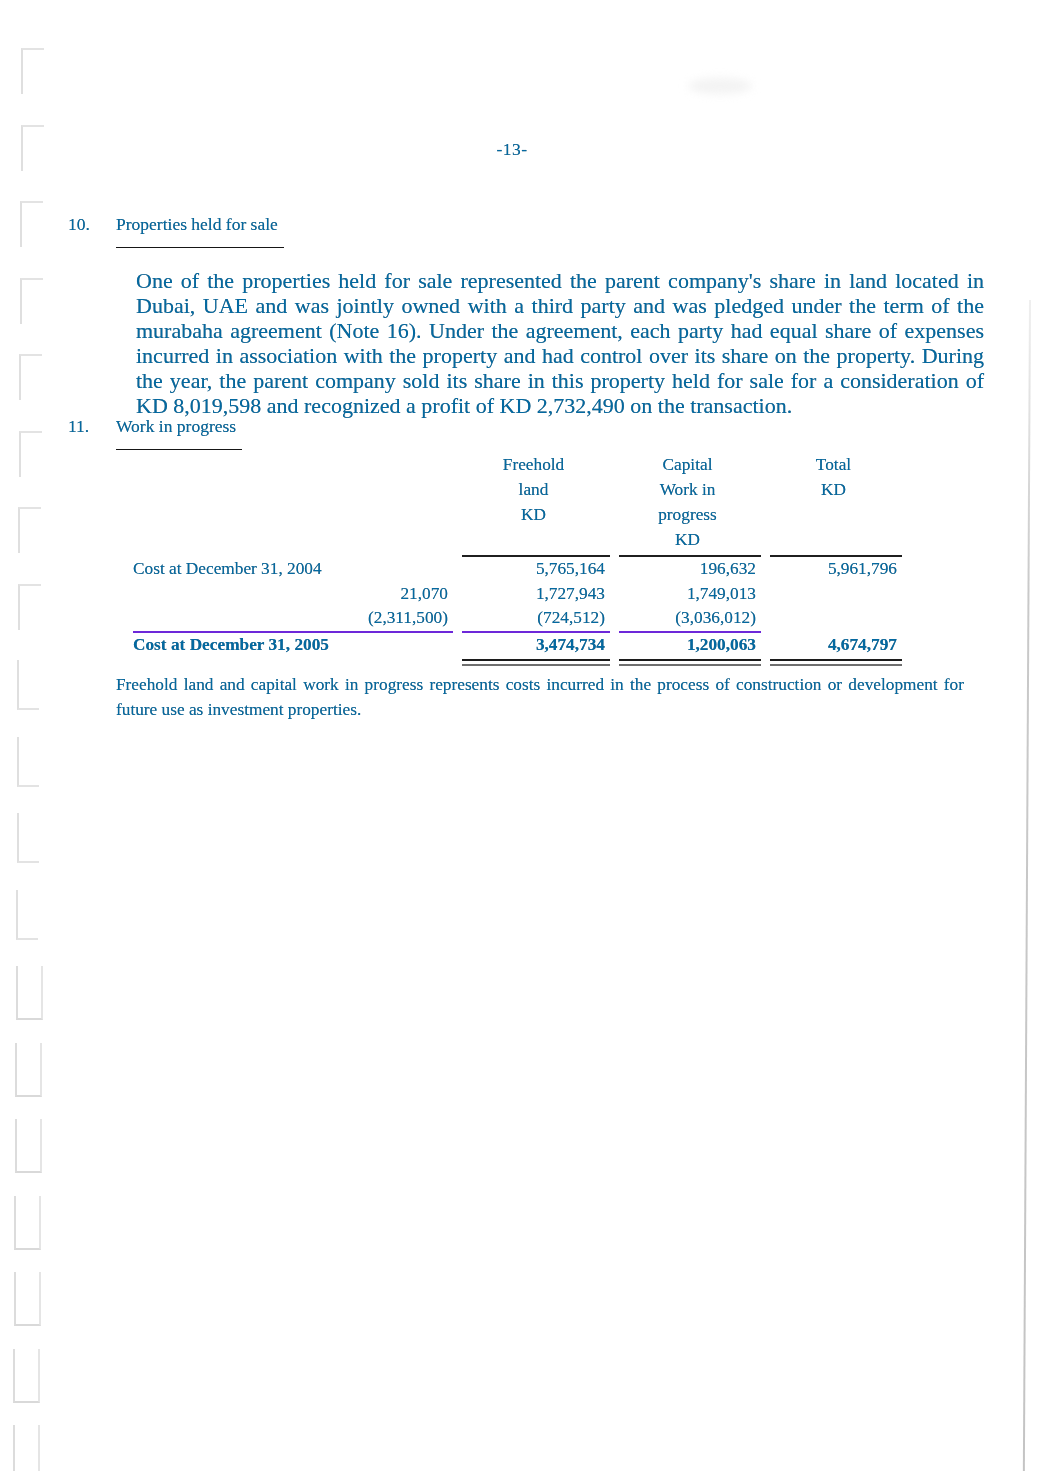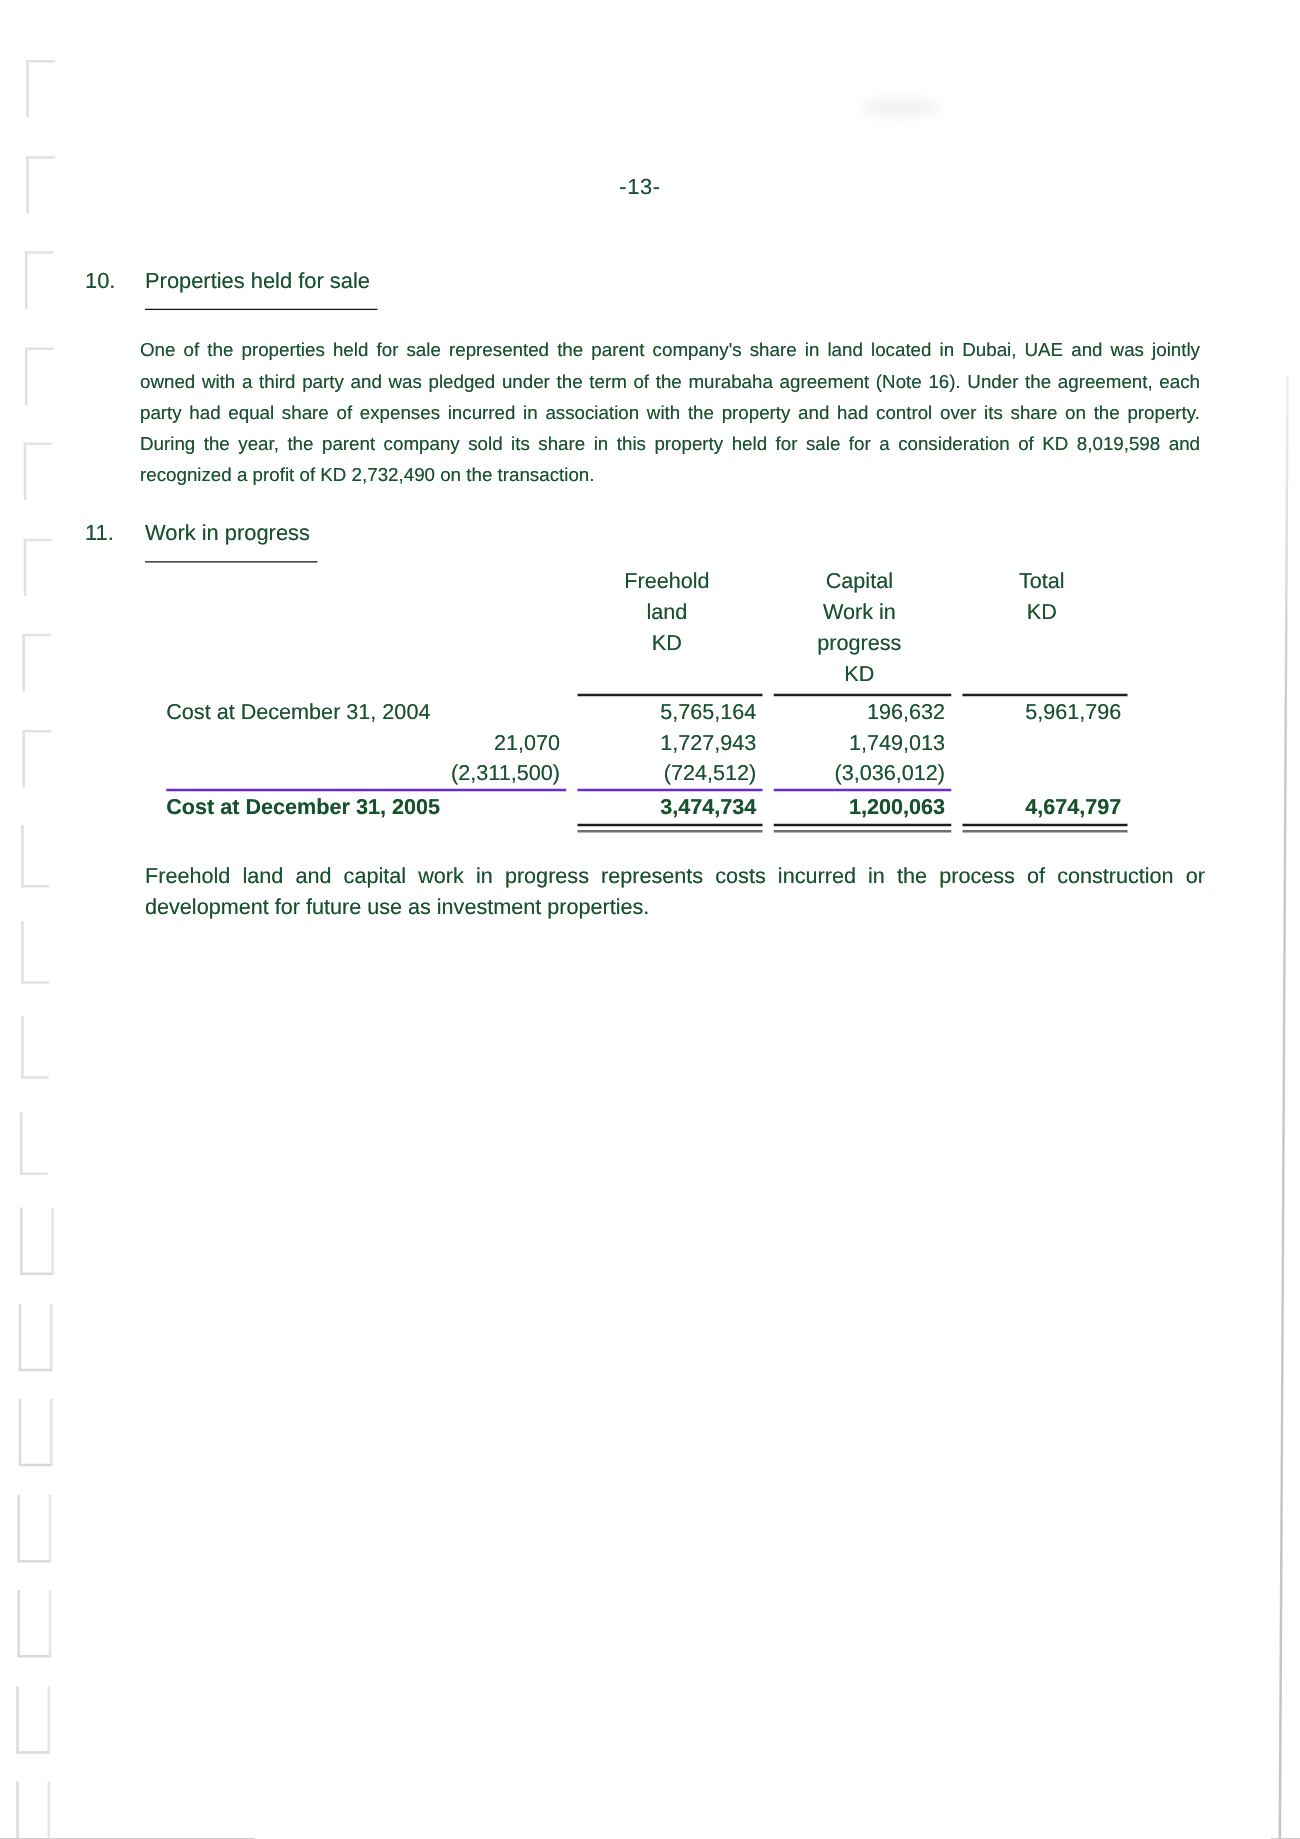"-13-" .page { color: #14532d -> #0369a1; font-family: Liberation Sans, sans-serif -> Liberation Serif, serif }
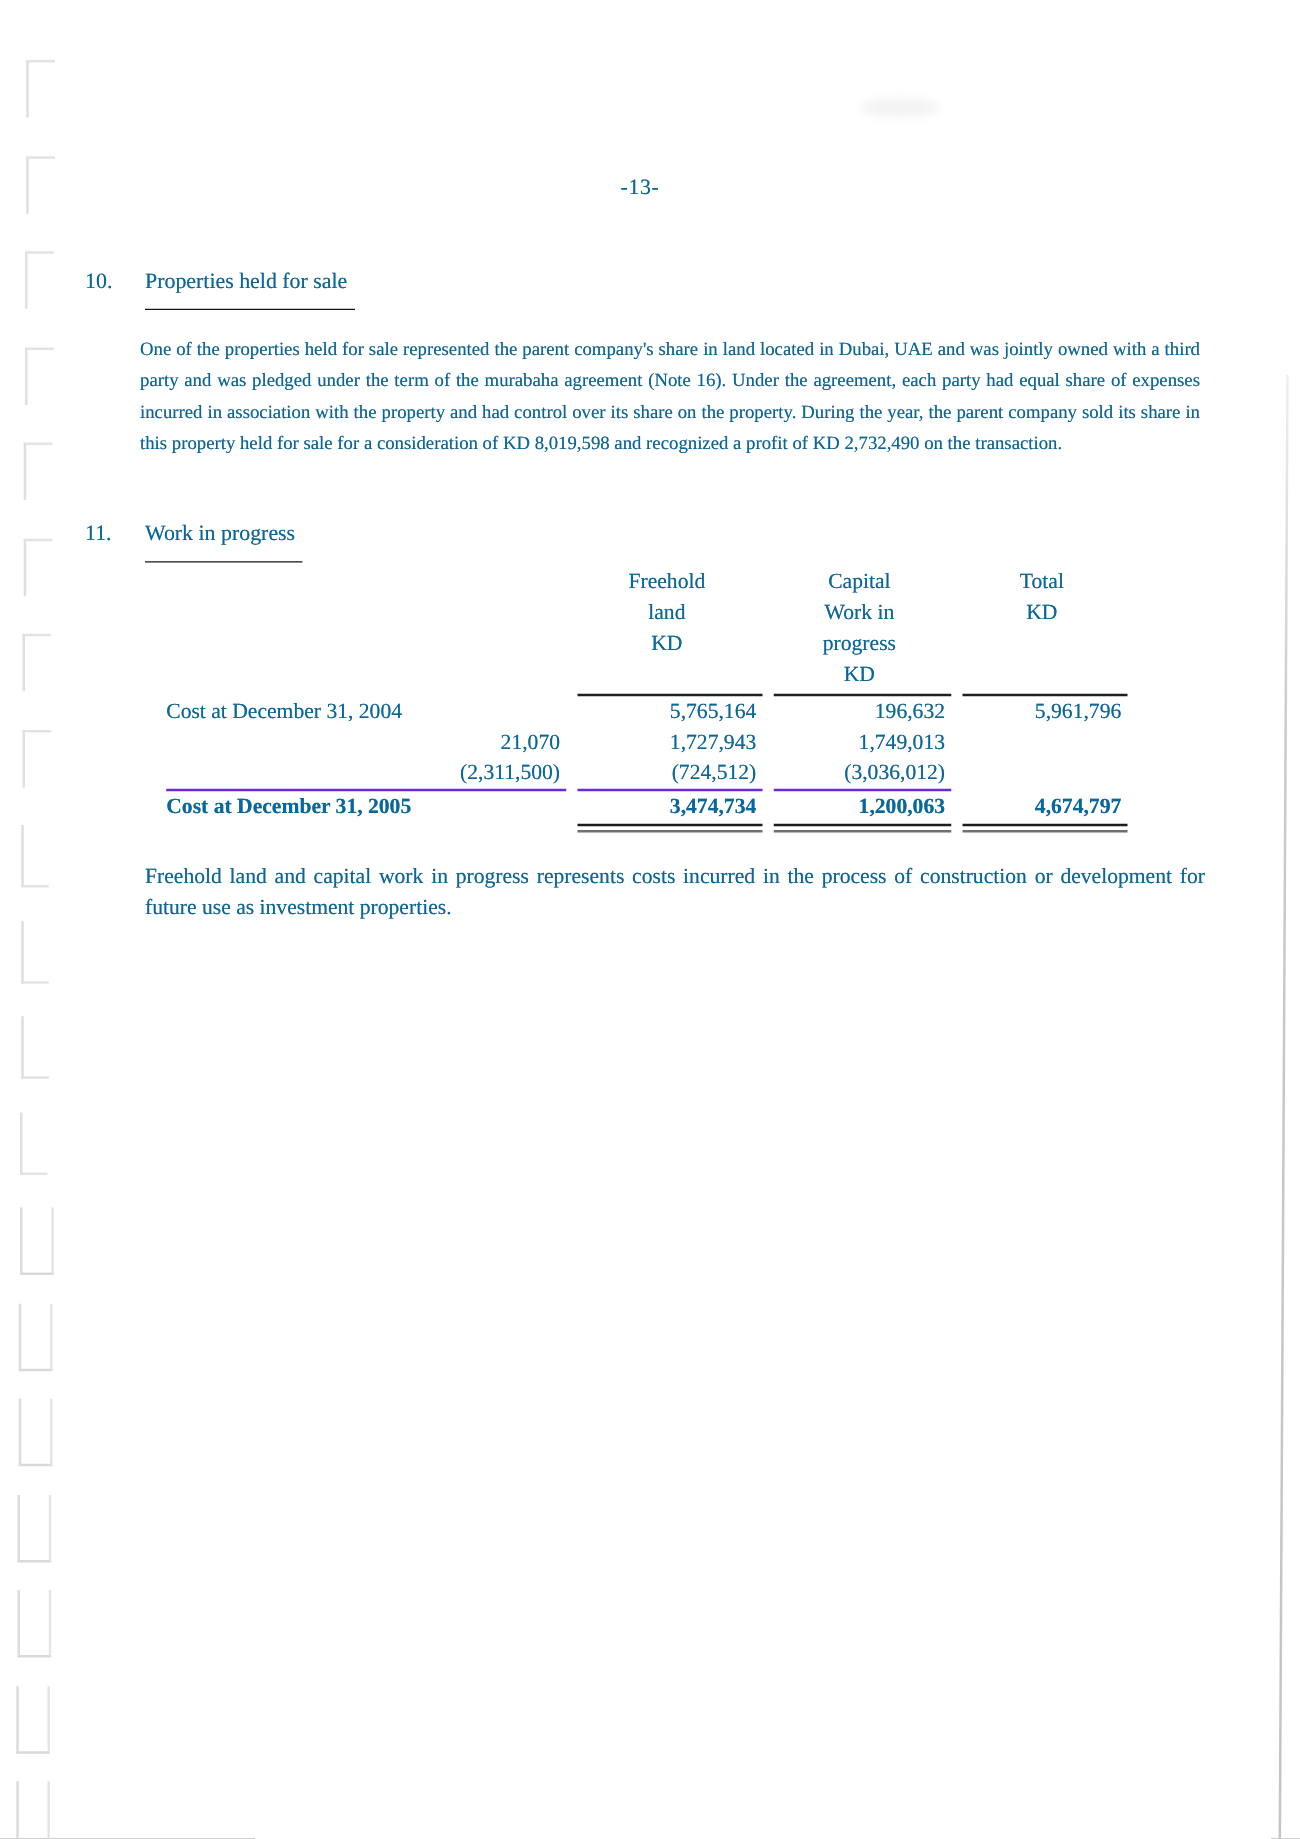"One of the properties held" .para { font-size: 15px -> 22px; margin: 20px 0 0 44px -> 20px 0 0 68px }
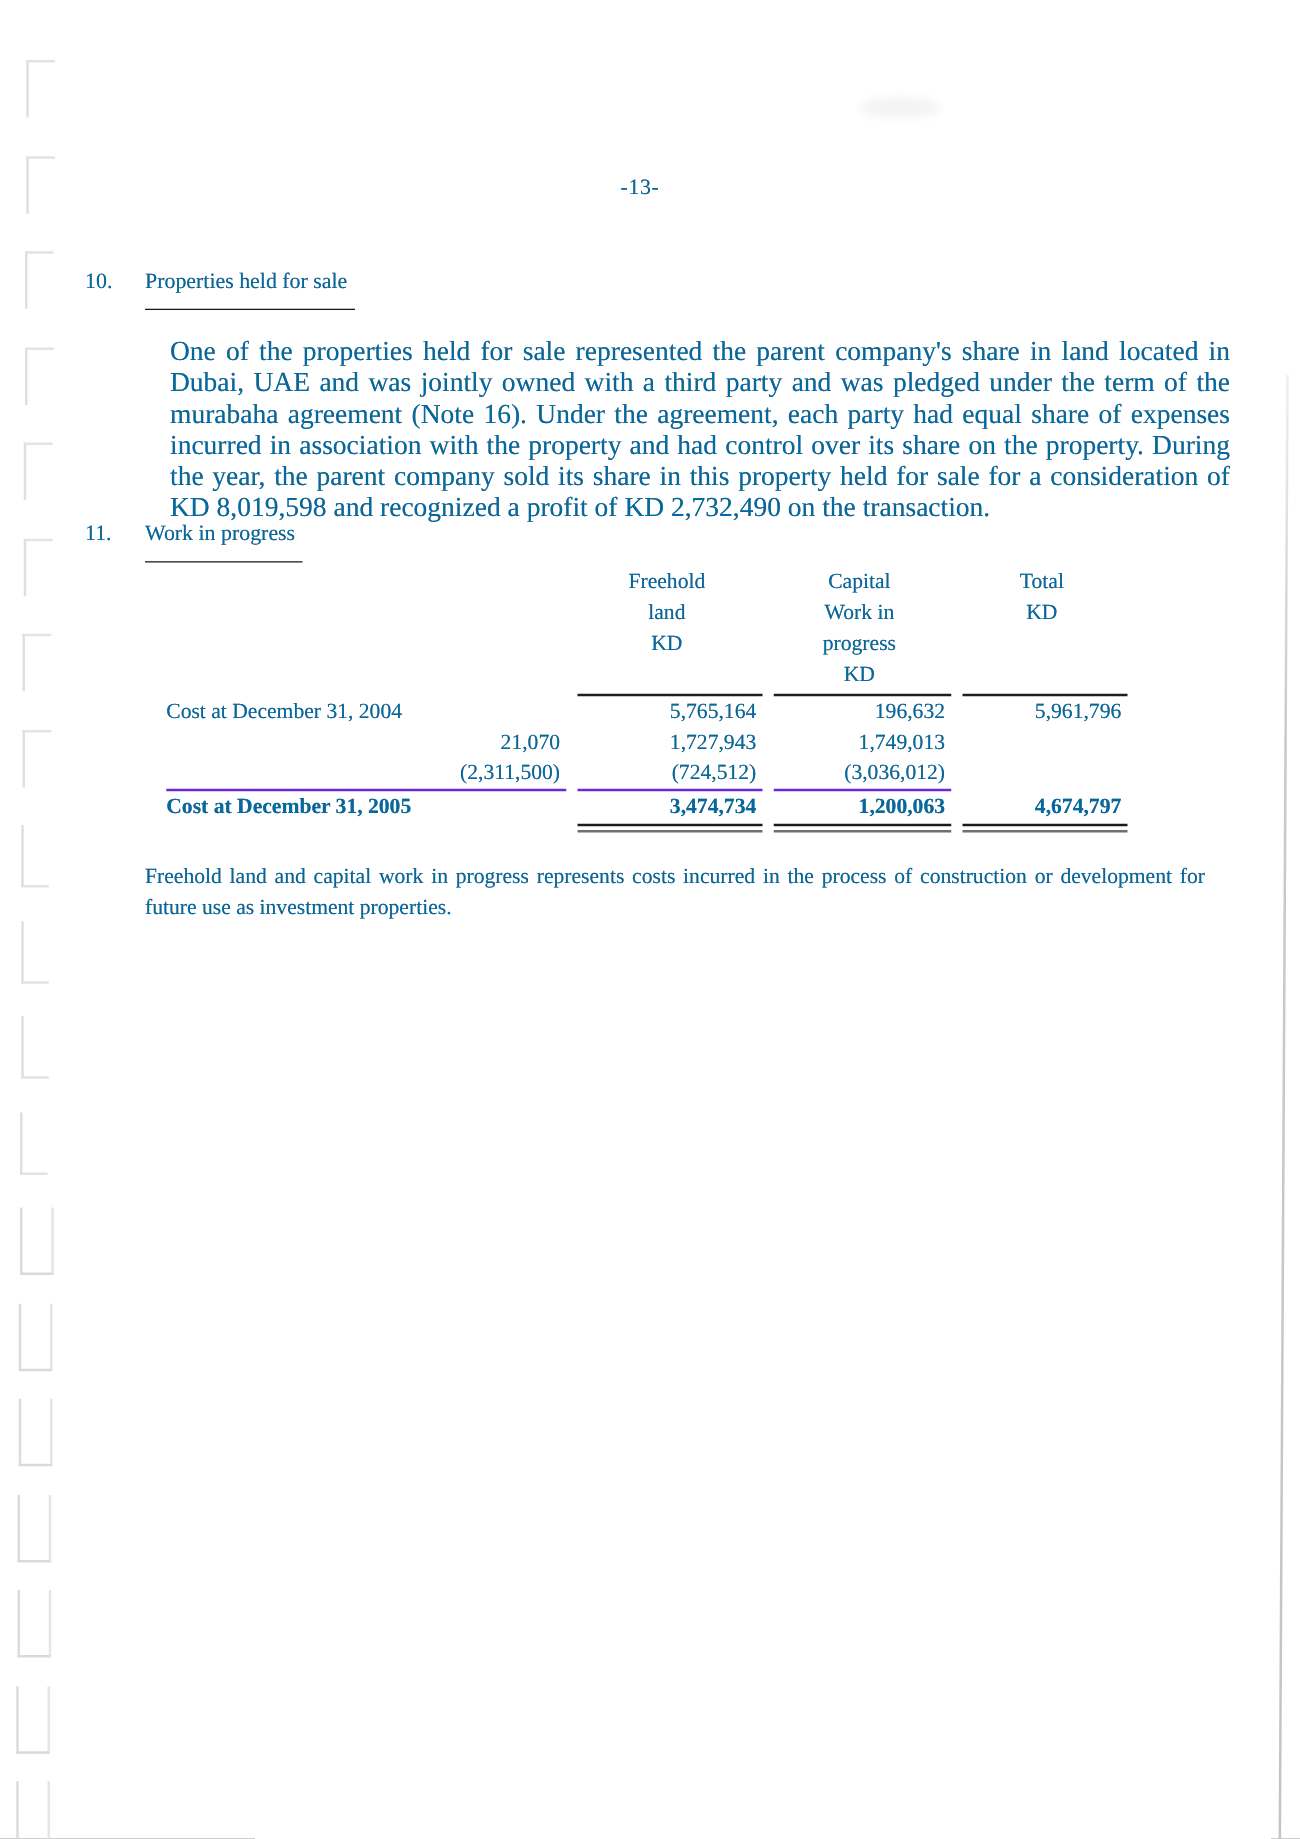"Freehold land and capital work" .notes { top: 688px -> 672px }
